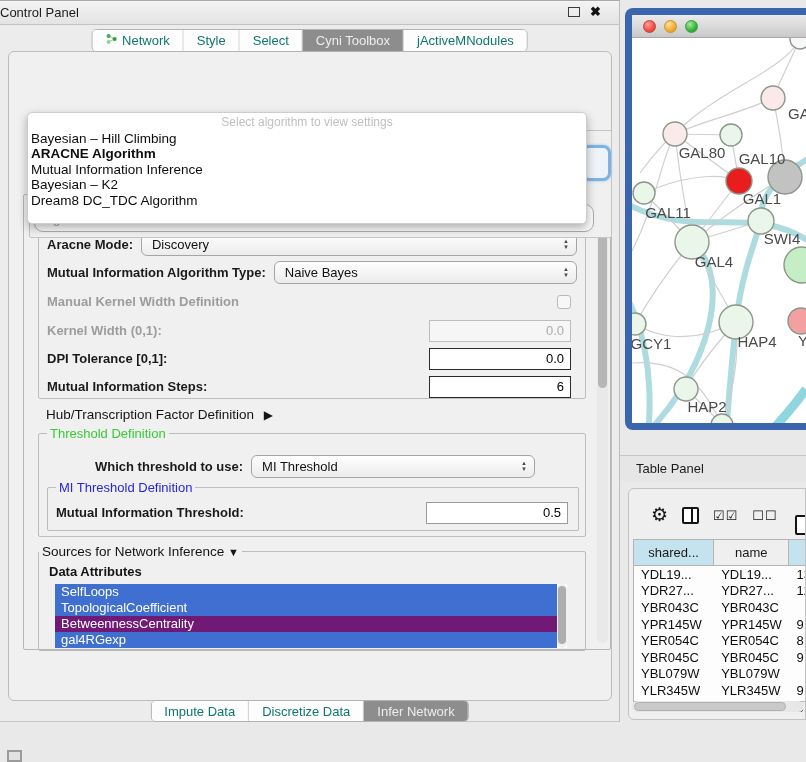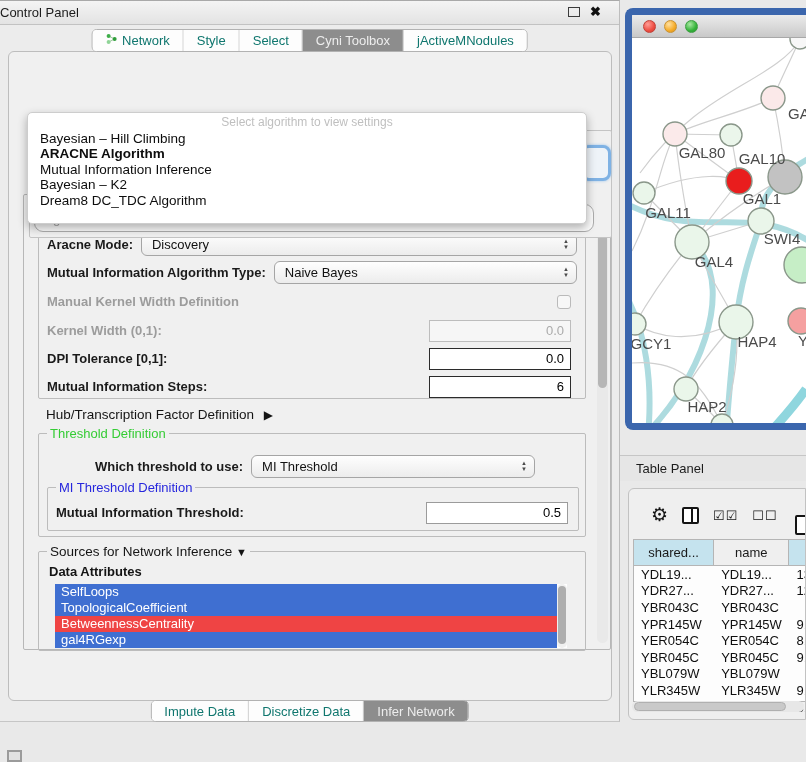"Bayesian – Hill Climbing" .dropdown-item { padding-left: 12px -> 3px }
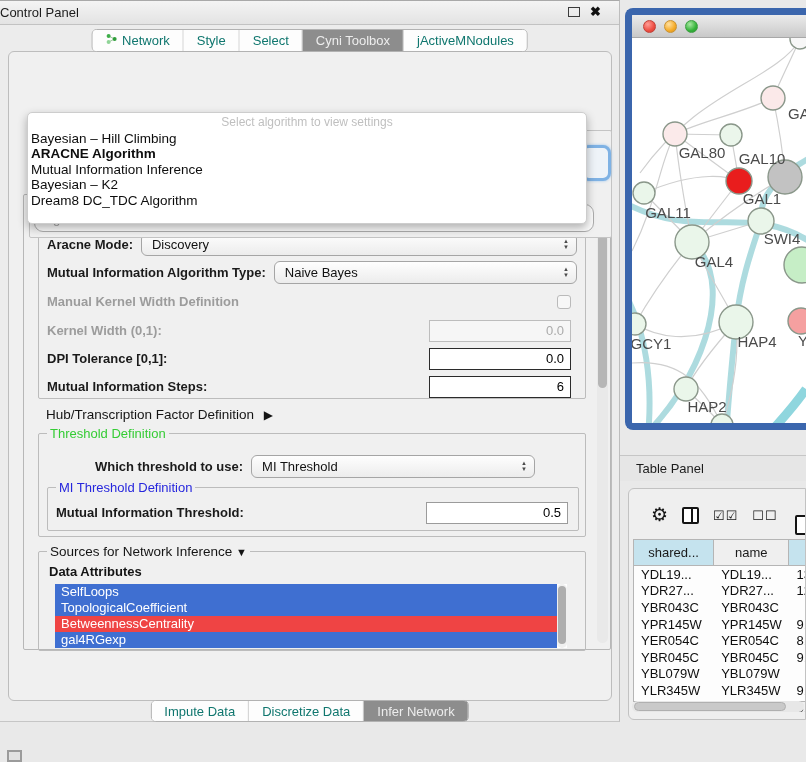"Sources for Network Inference ▼" .src-title { left: 8px -> 0 }
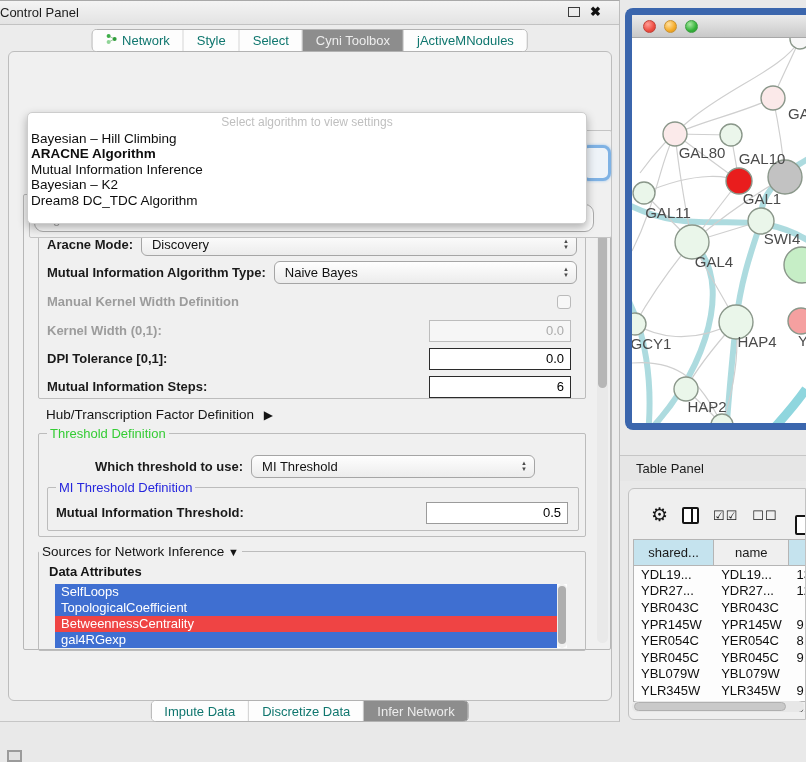"BetweennessCentrality" div.attr-item { background: #ef4444 -> #701a75 }
